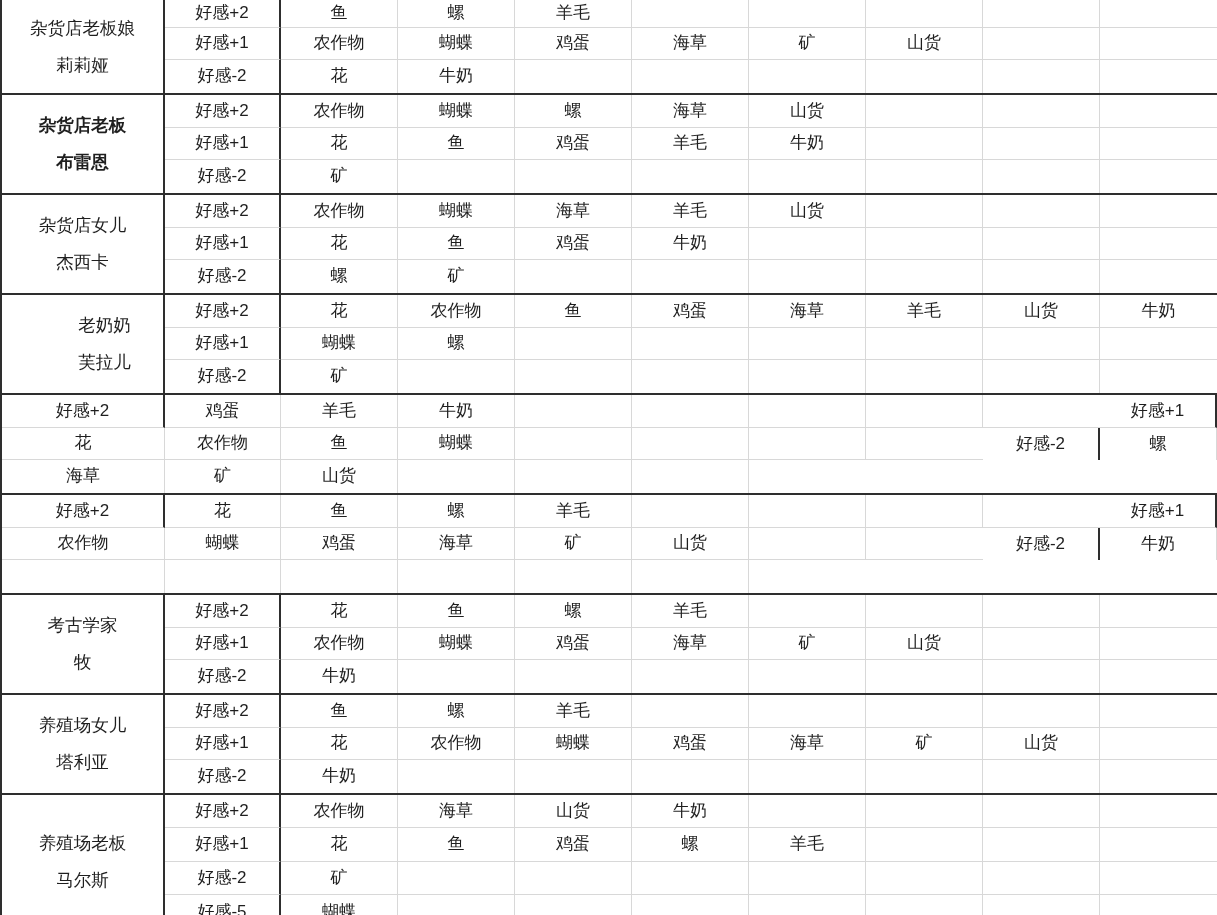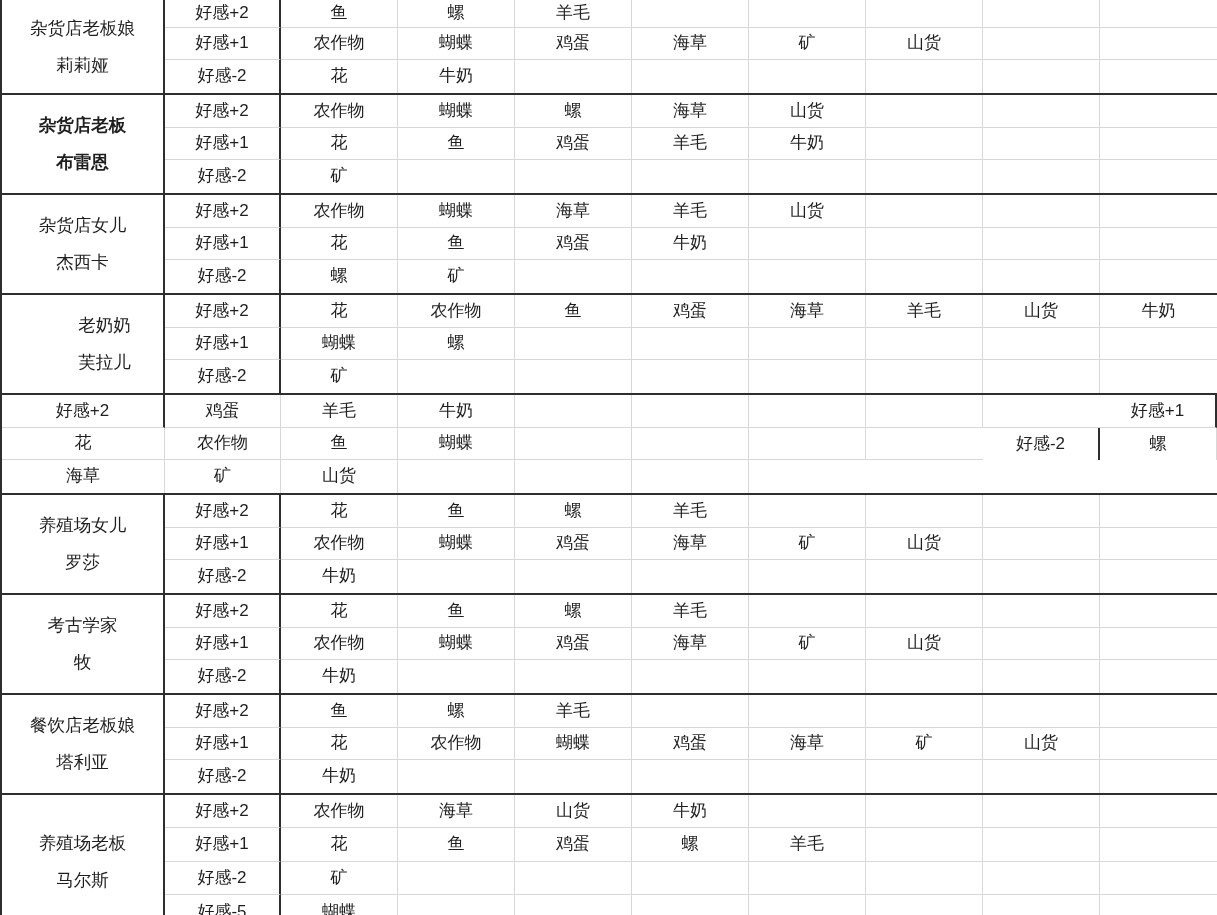"养殖场女儿" div.cell { html: <div> <div>养殖场女儿</div> <div>罗莎</div> </div> -> none }
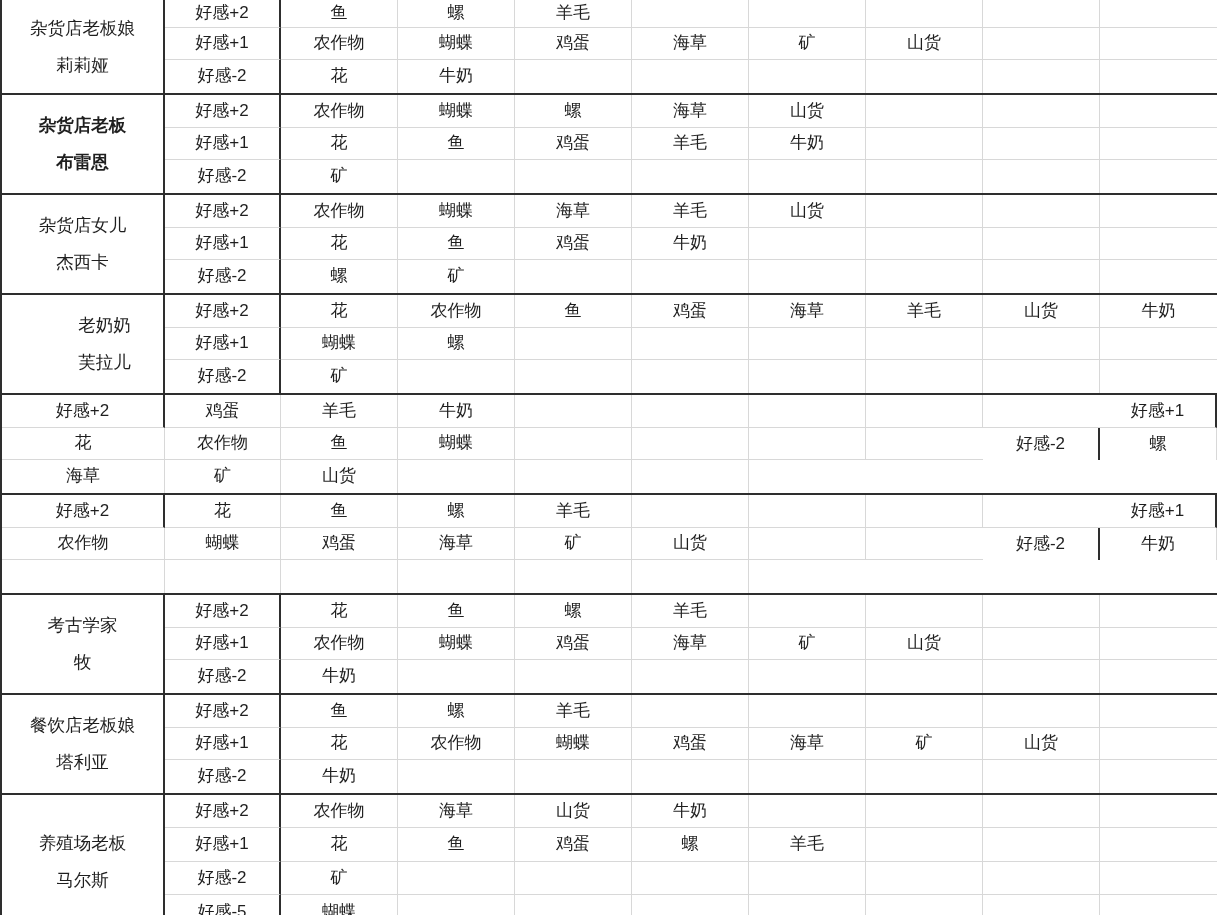"餐饮店老板娘" div { text: 餐饮店老板娘 -> 养殖场女儿 }
